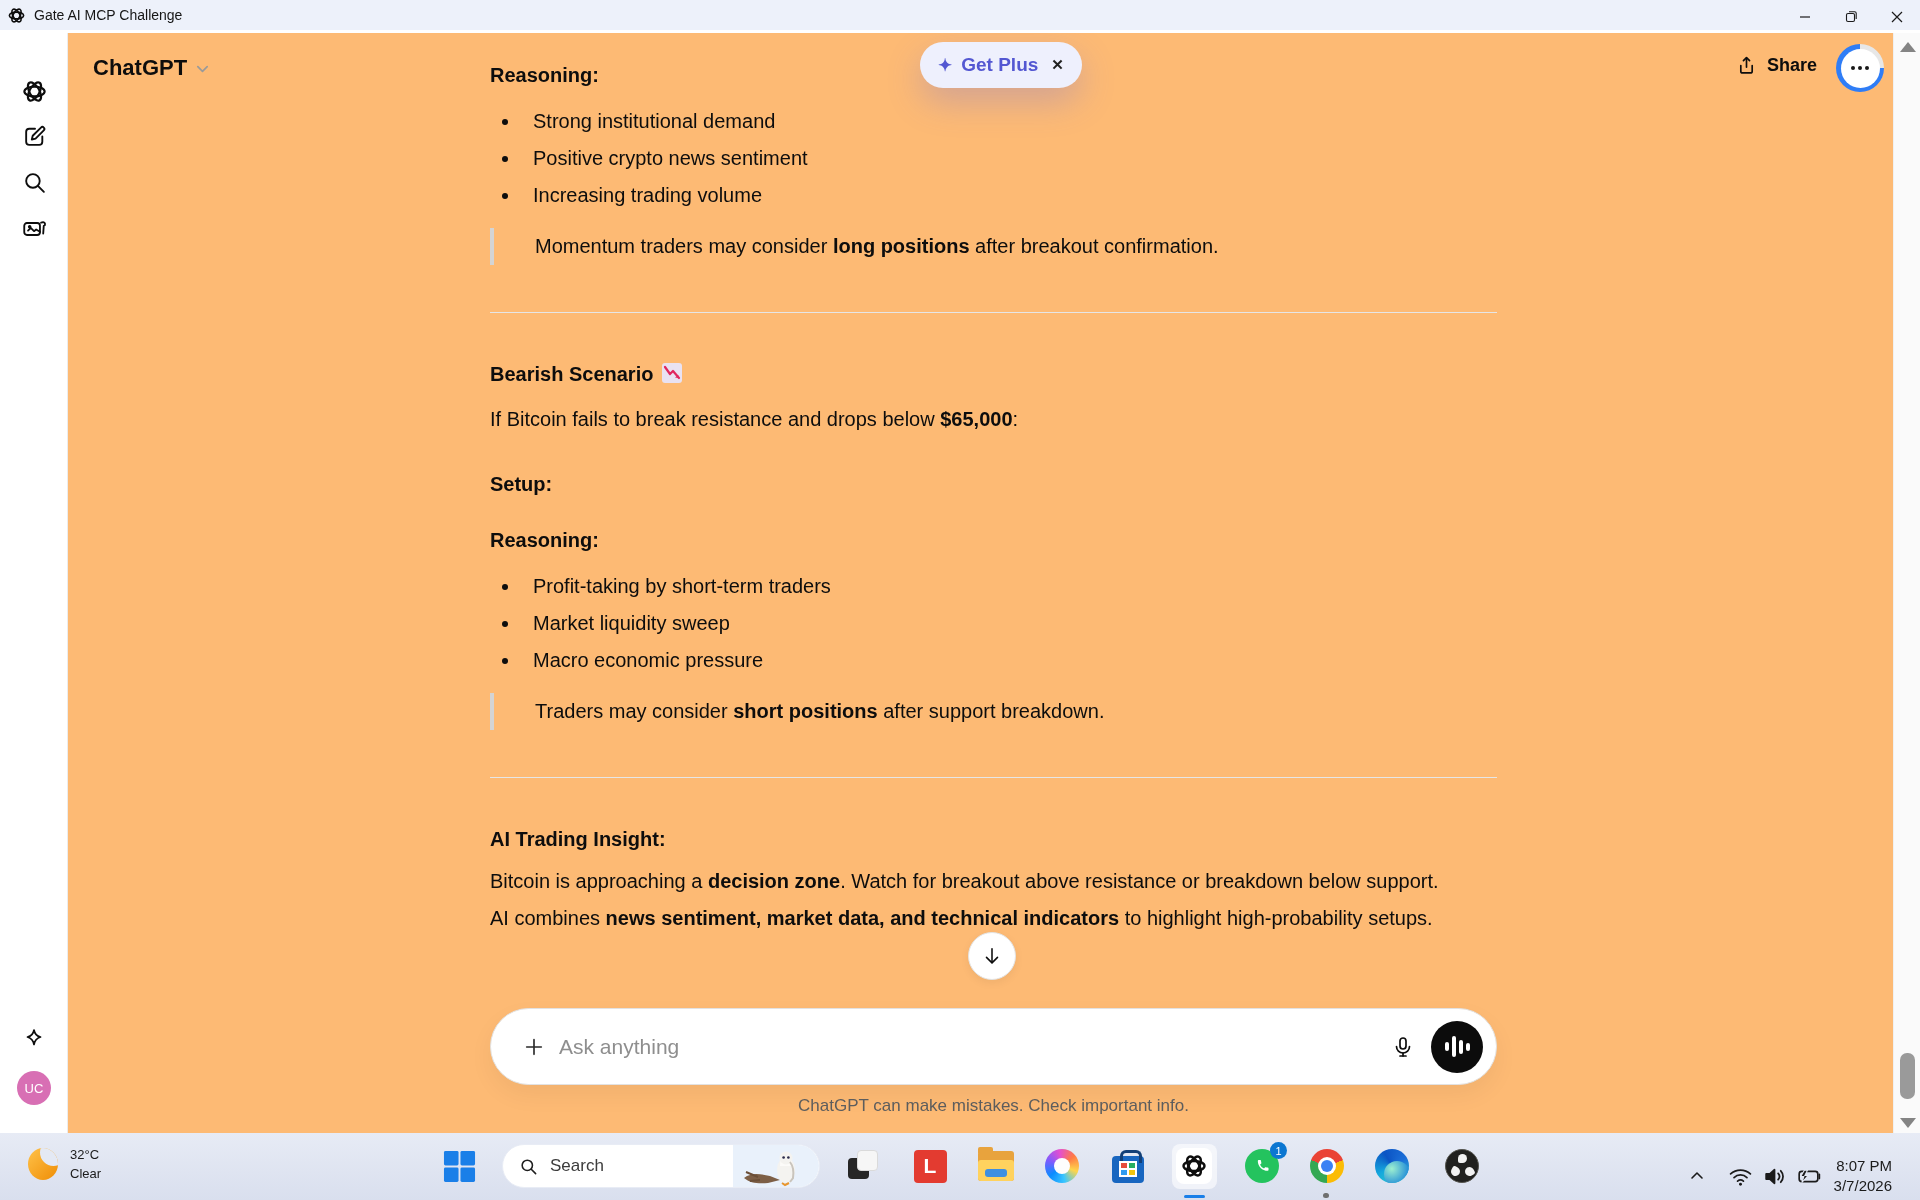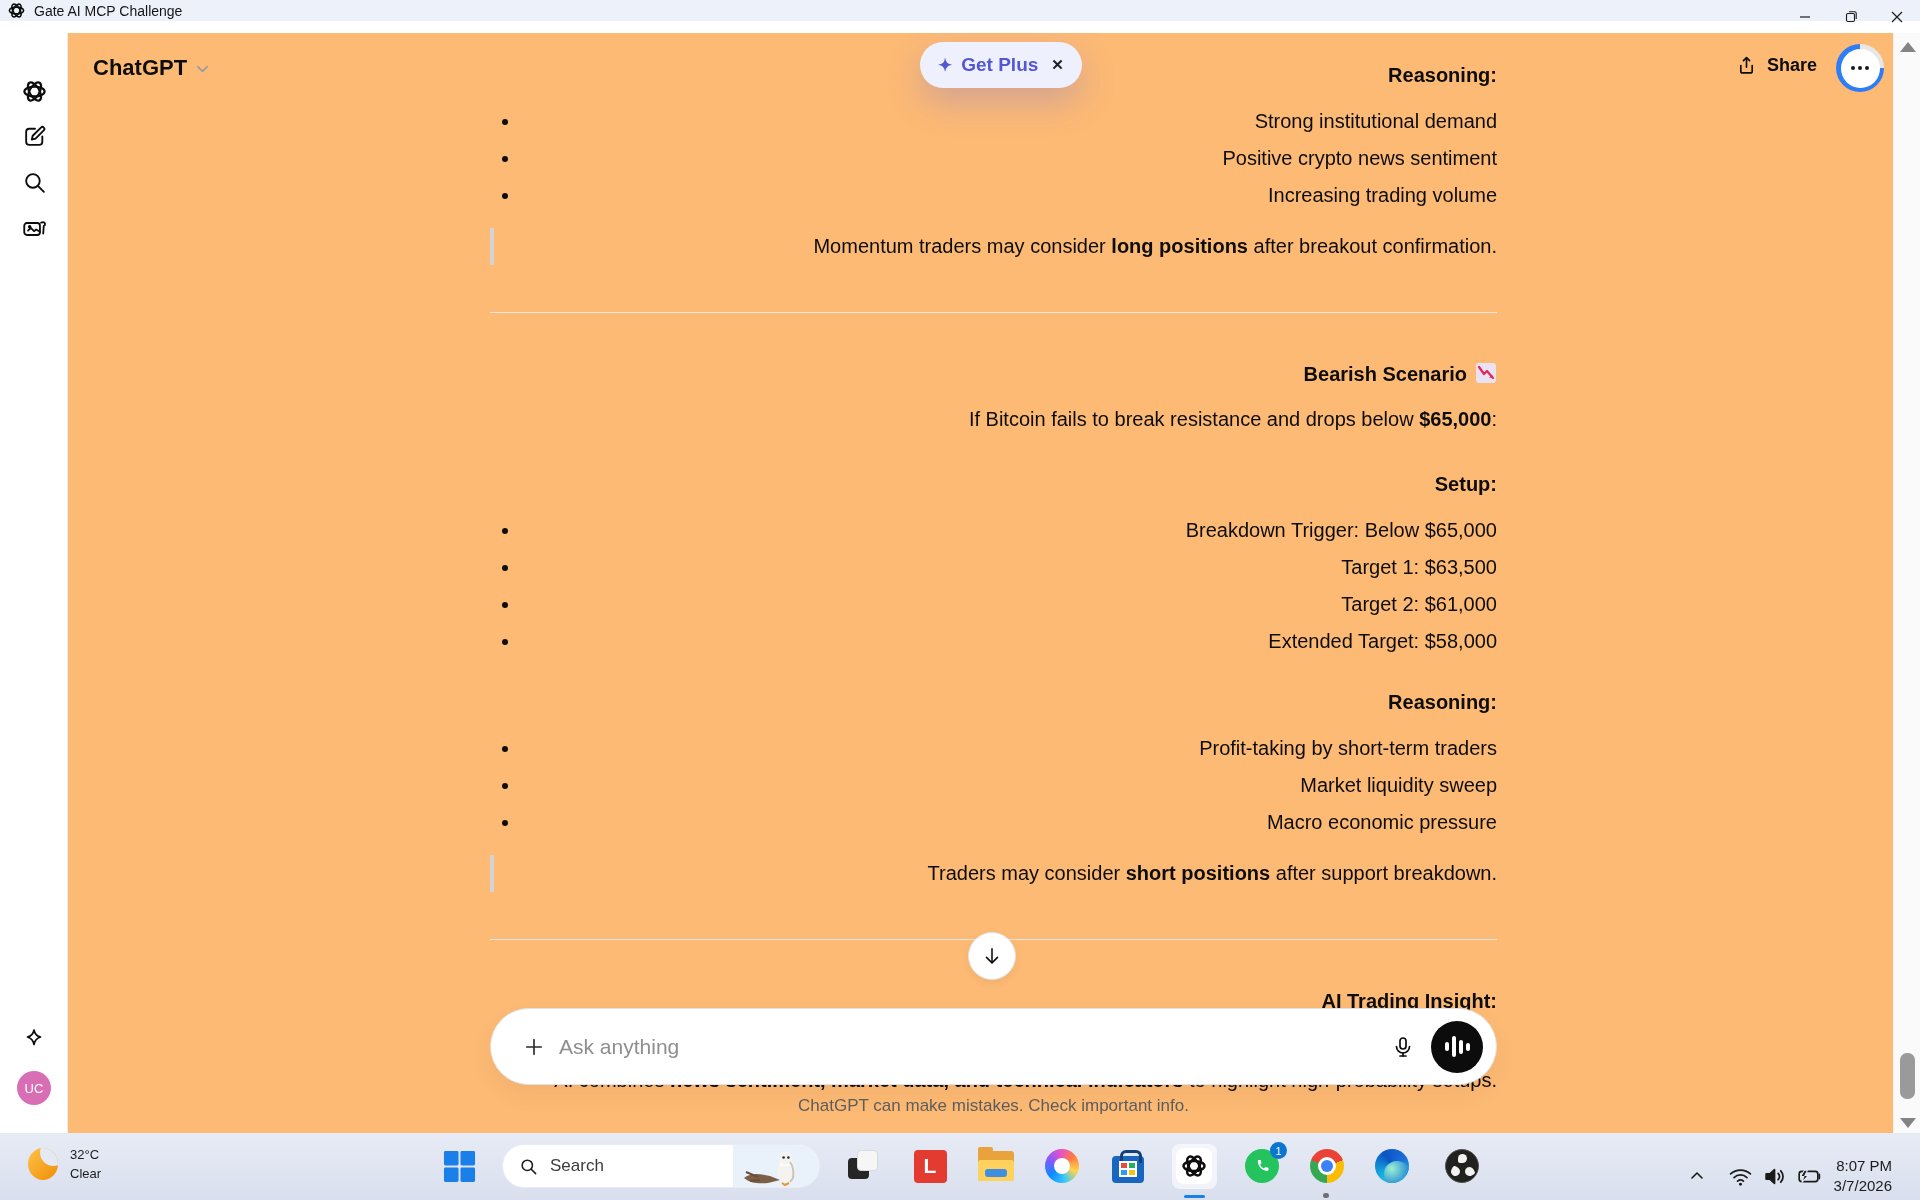"Gate AI MCP Challenge" .titlebar { height: 21px -> 30px }
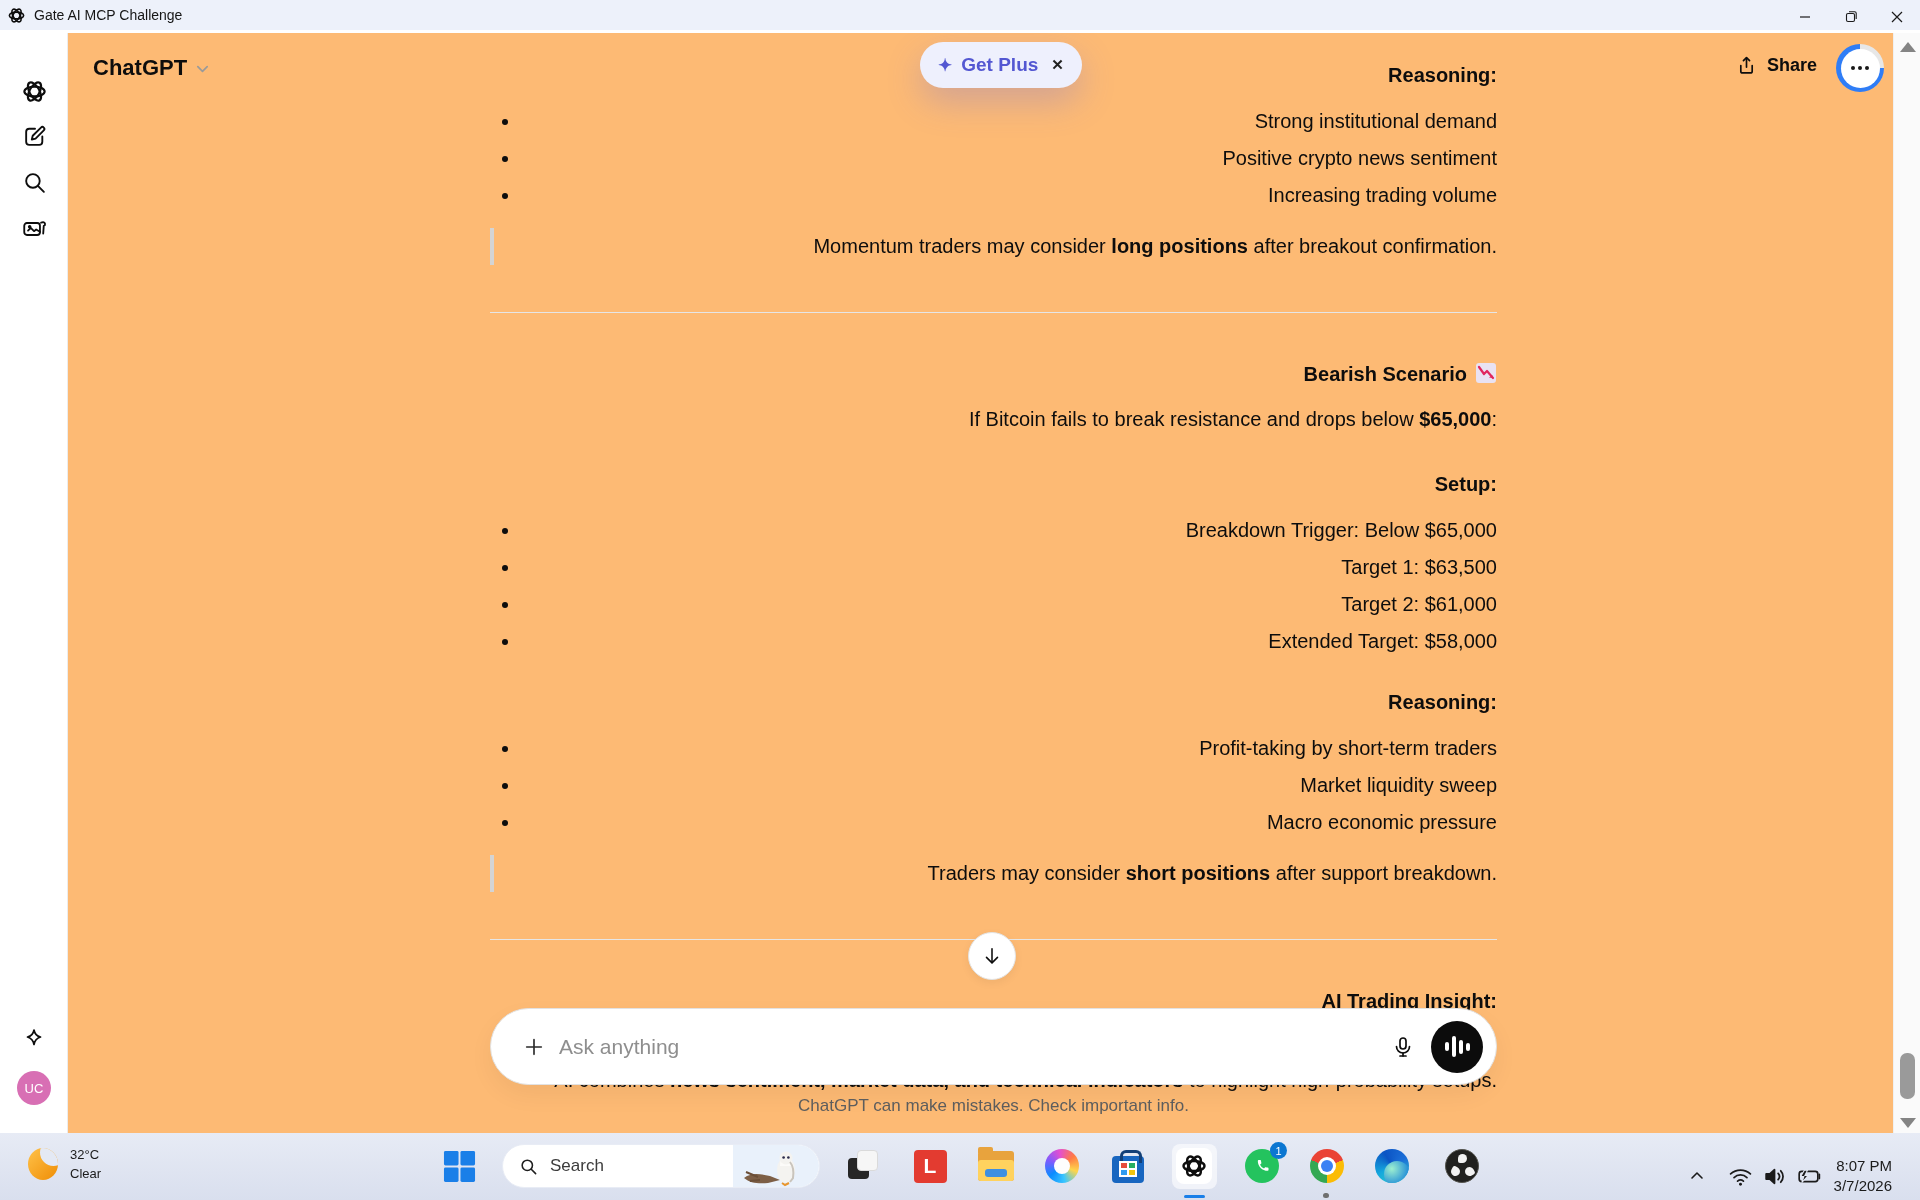"Reasoning:" .content { text-align: right -> none }
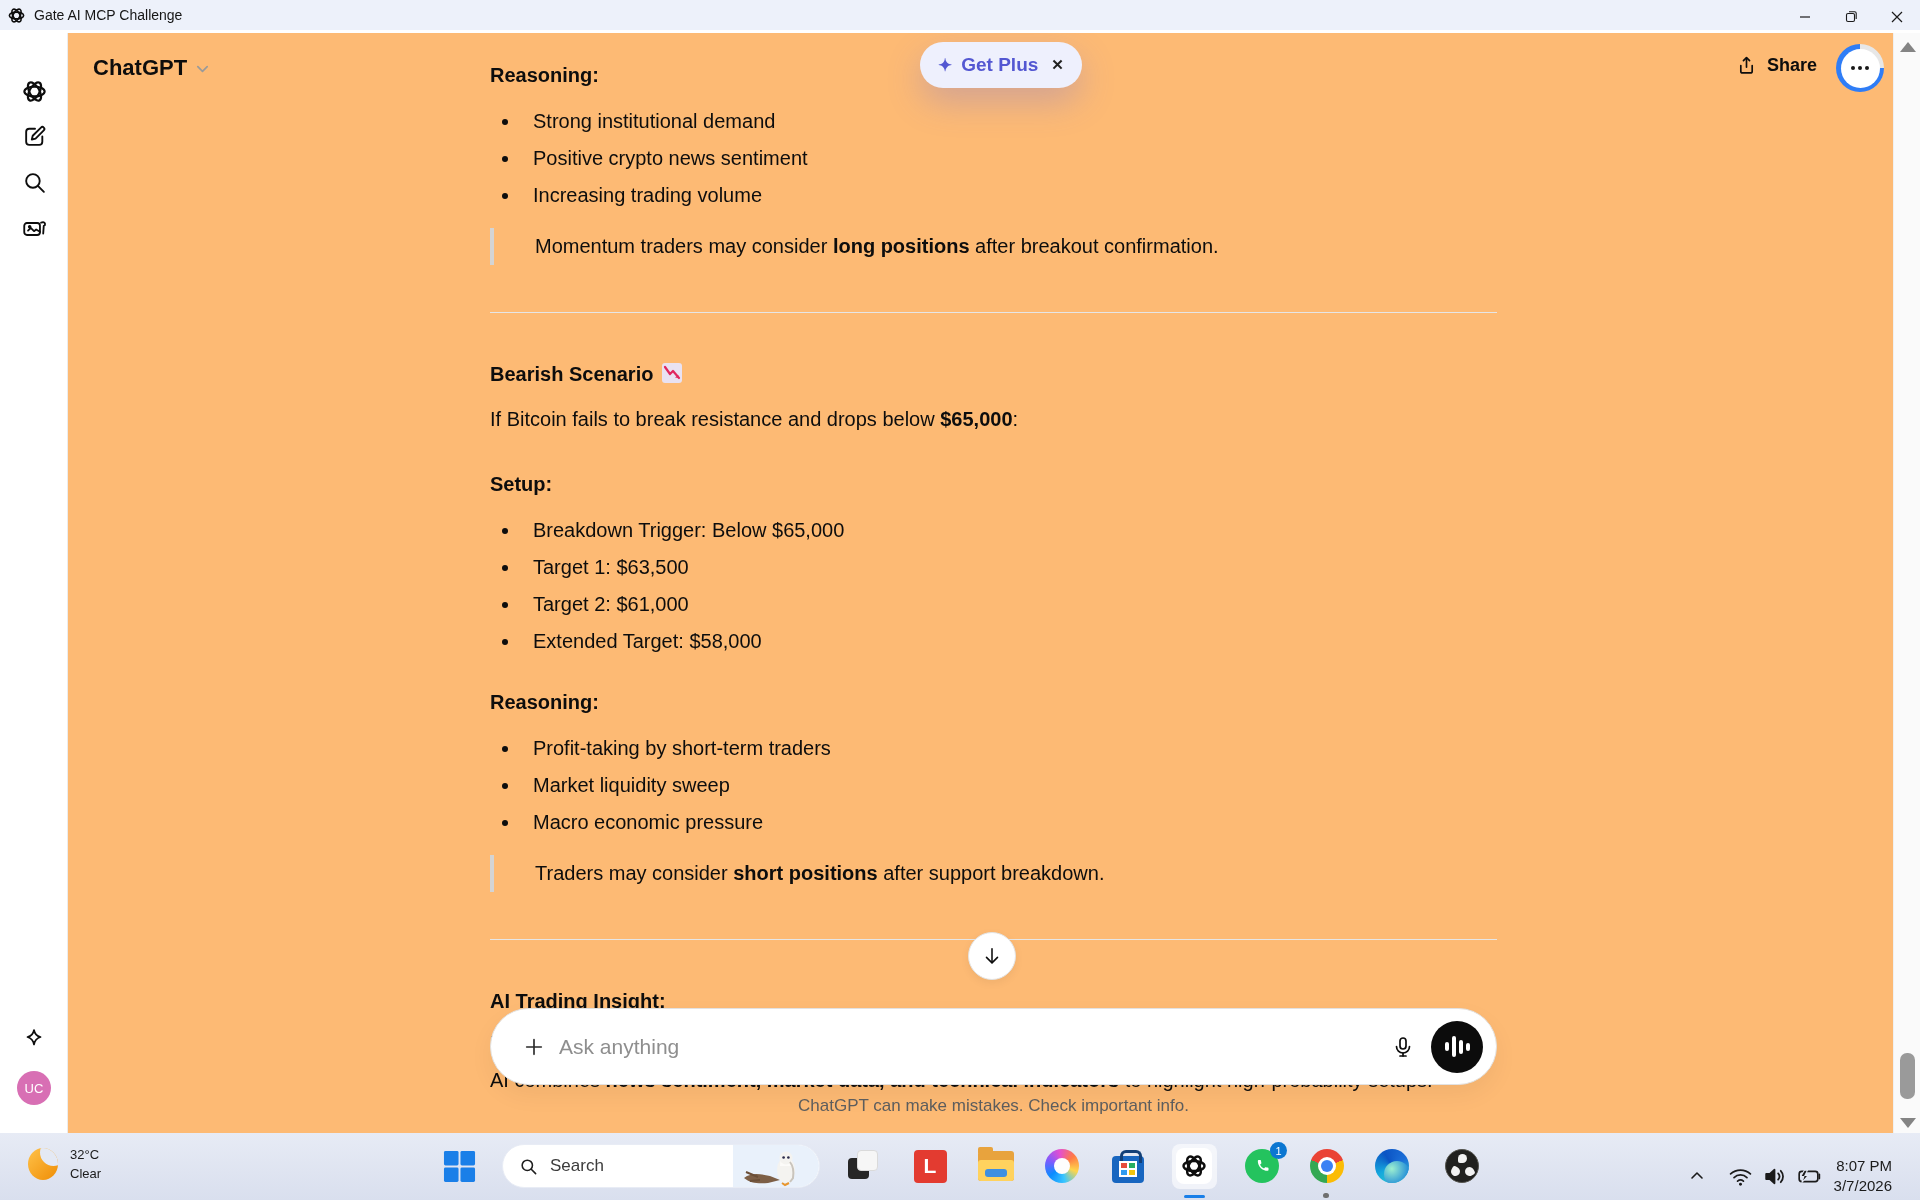"Breakdown Trigger: Below $65,000" ul { html: <ul> <li>Breakdown Trigger: Below $65,000</li> <li>Target 1: $63,500</li> <li>Target 2: $61,000</li> <li>Extended Target: $58,000</li> </ul> -> none }
